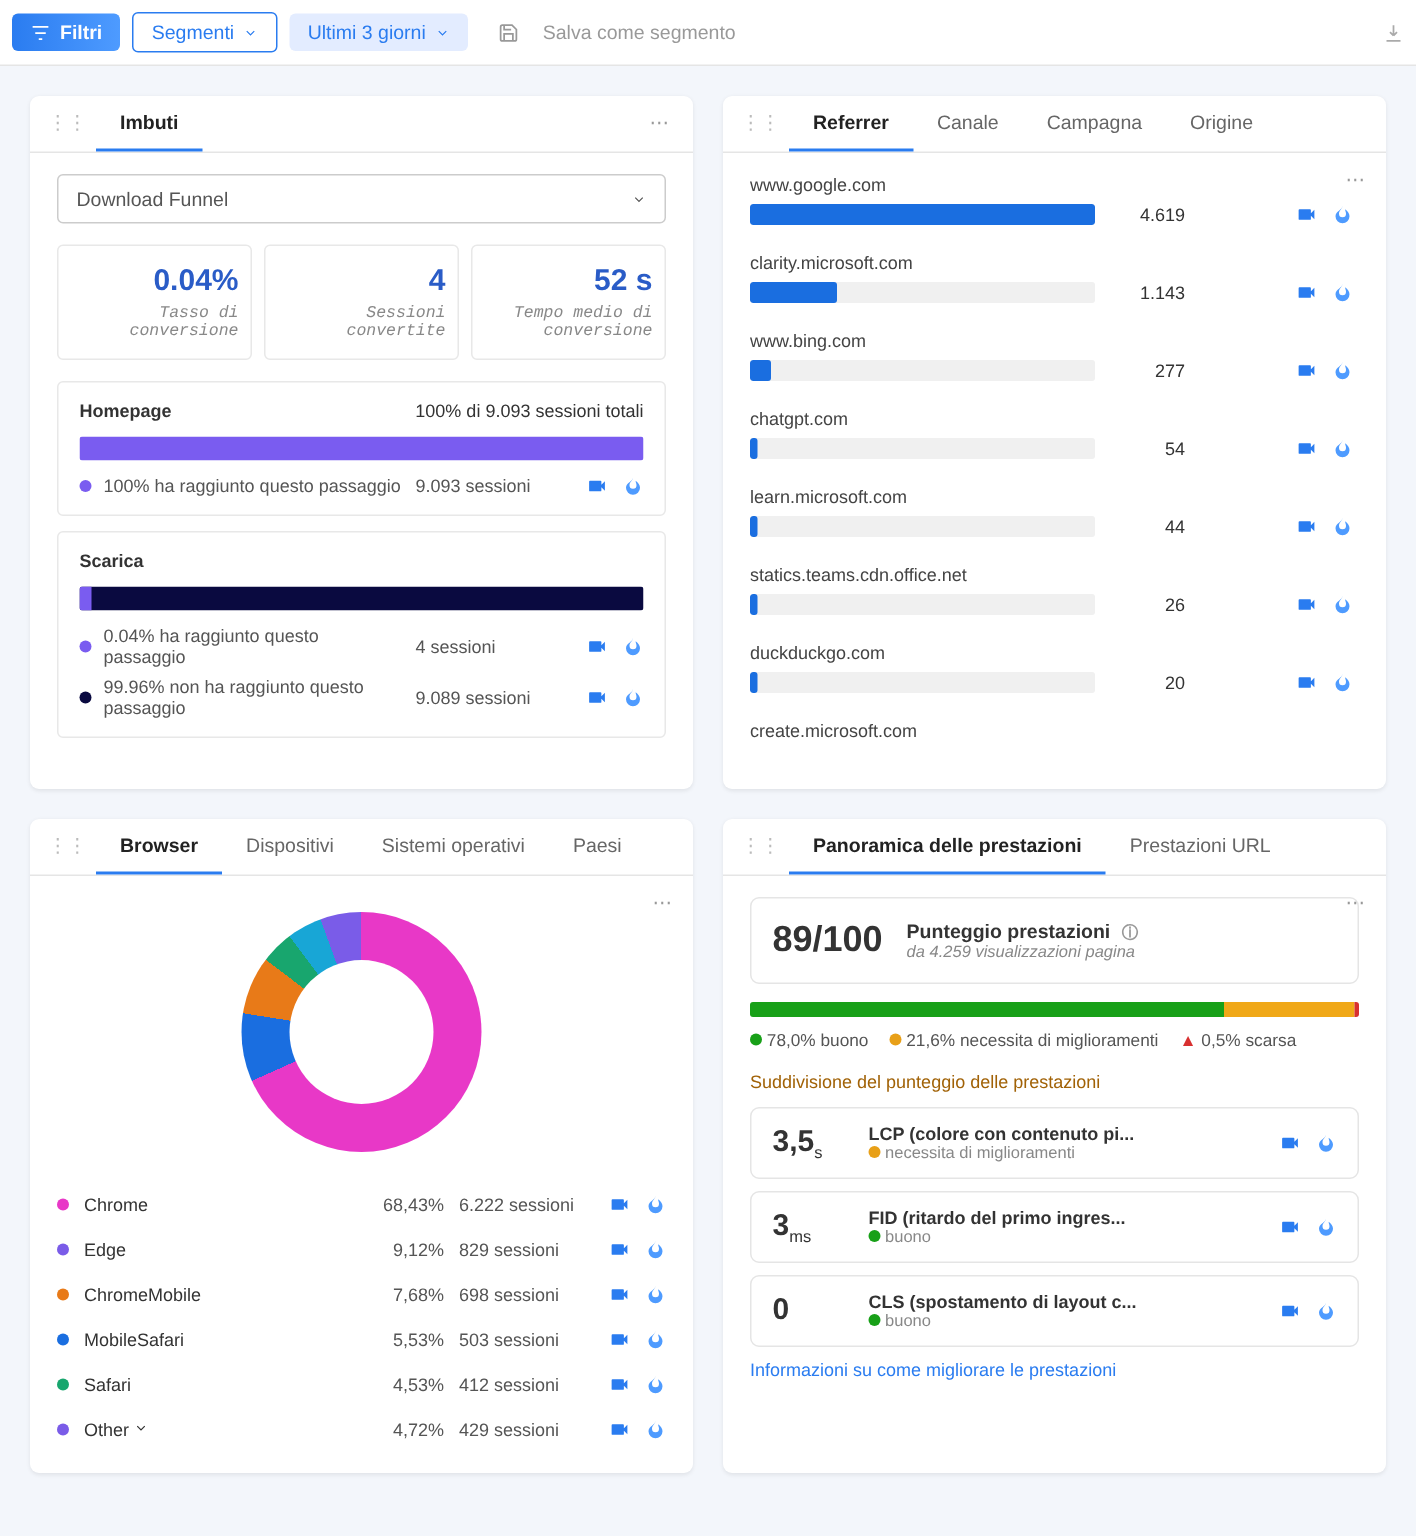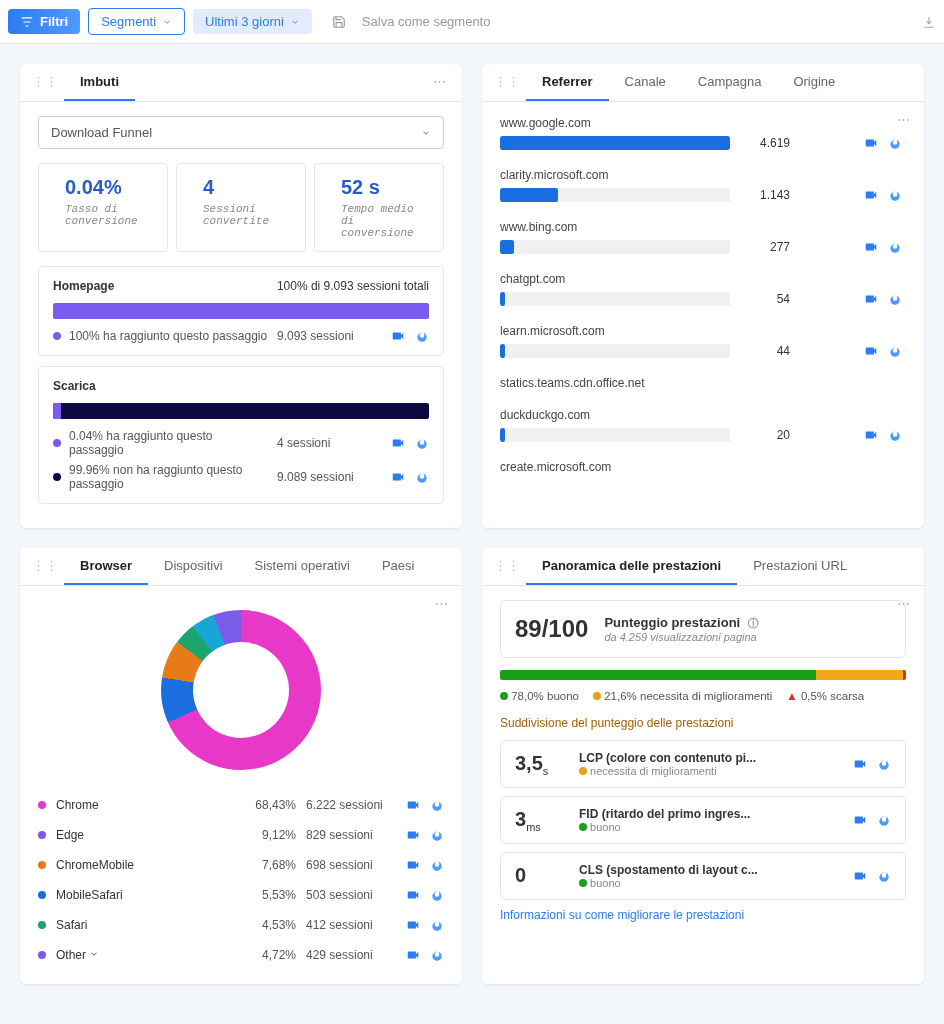"0.04%" .metric { padding: 12px 26px -> 12px 8px; text-align: left -> right }
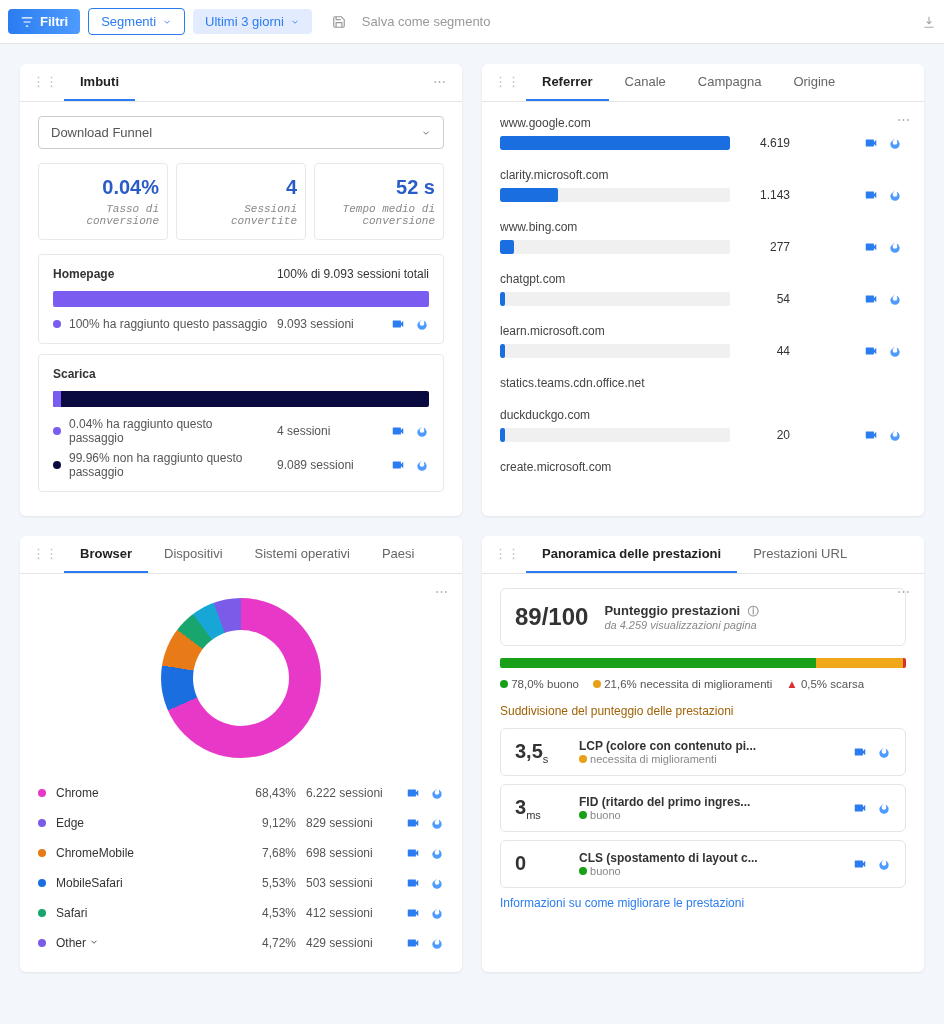"26" div.ref-row { html: none -> <div> <div> <div></div> </div> <div>26</div> <span> <svg> <path></path> </svg> <svg> <path></path> </svg> </span> </div> }
